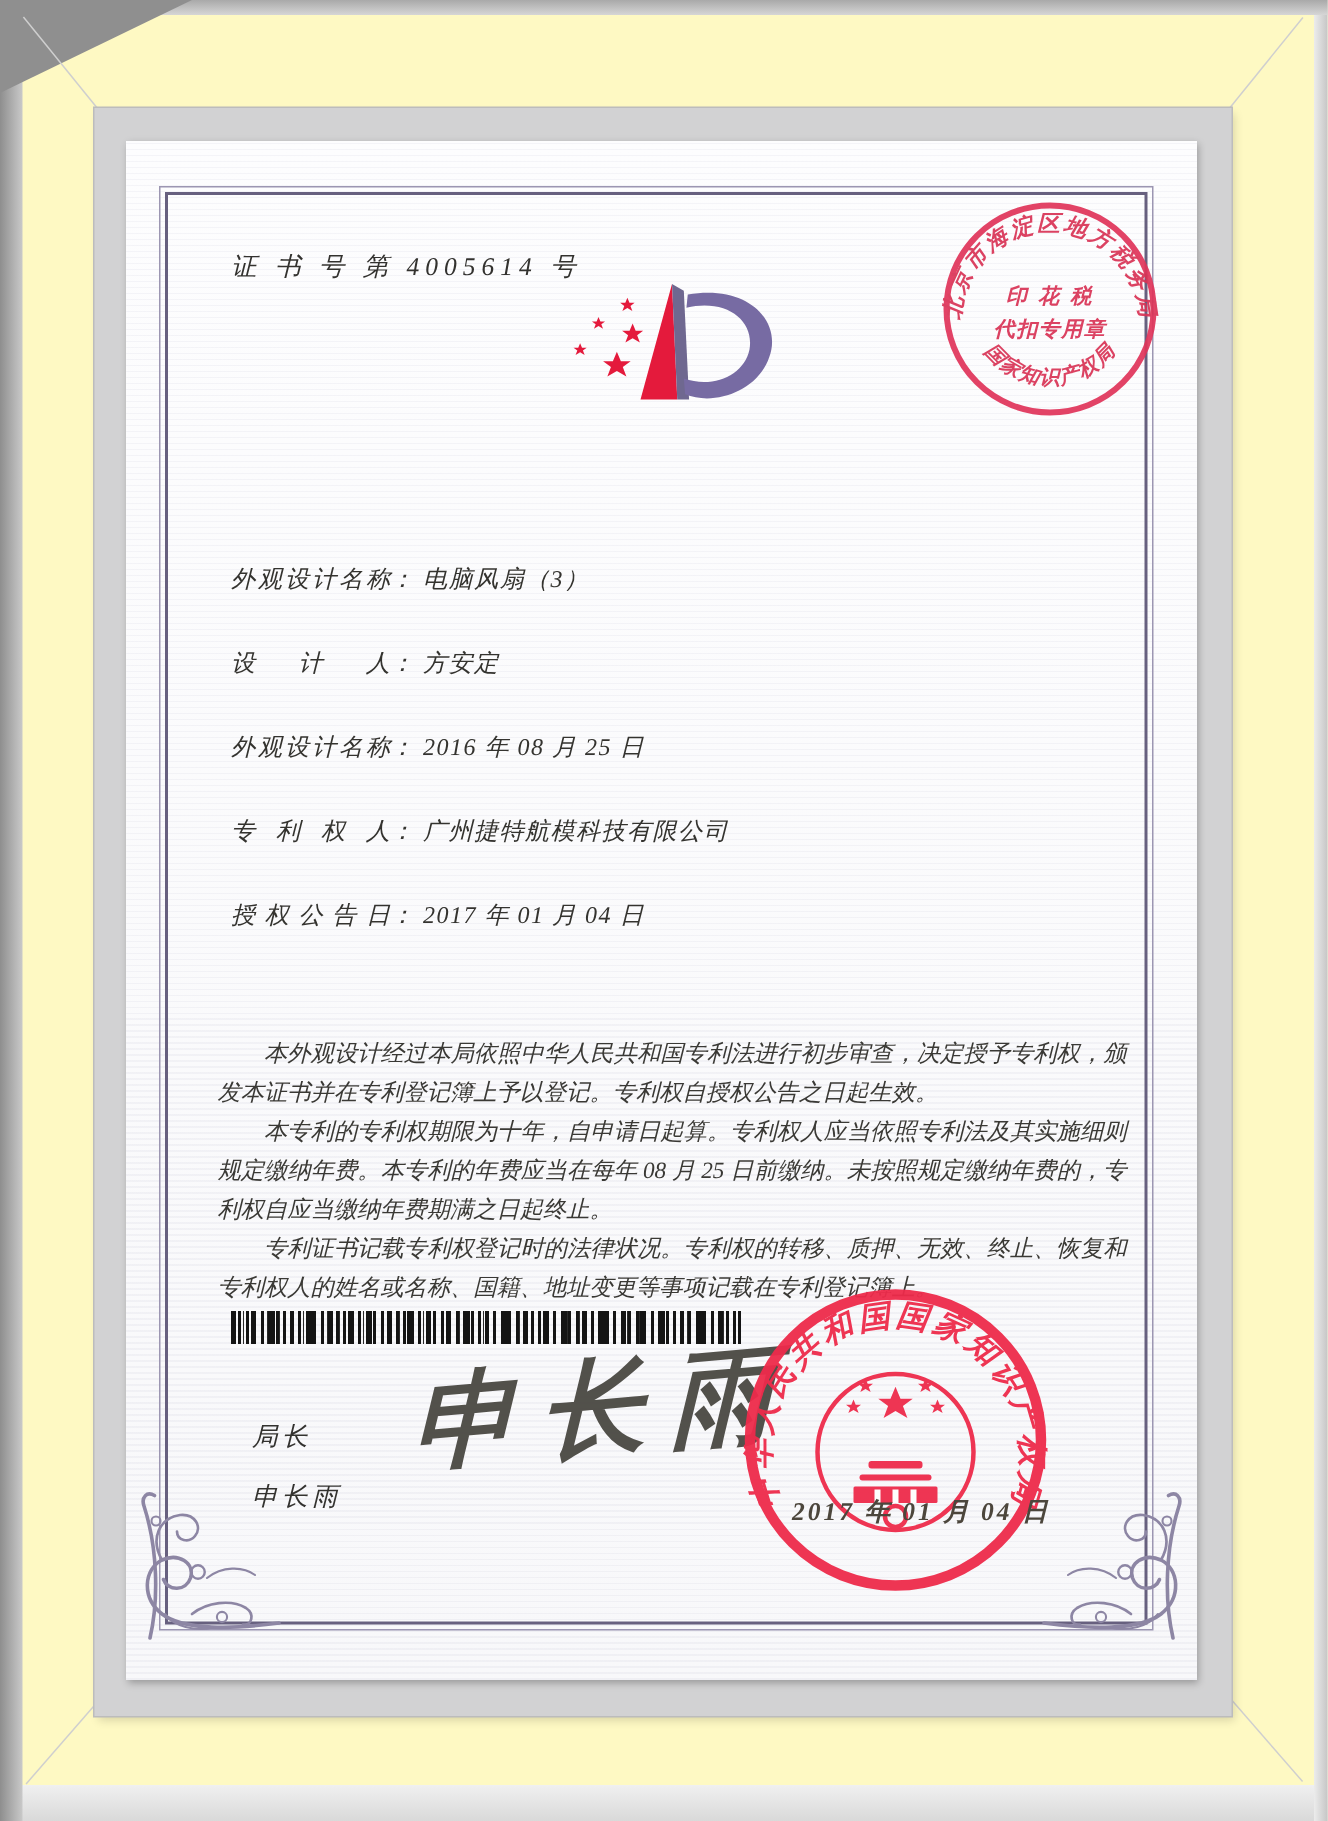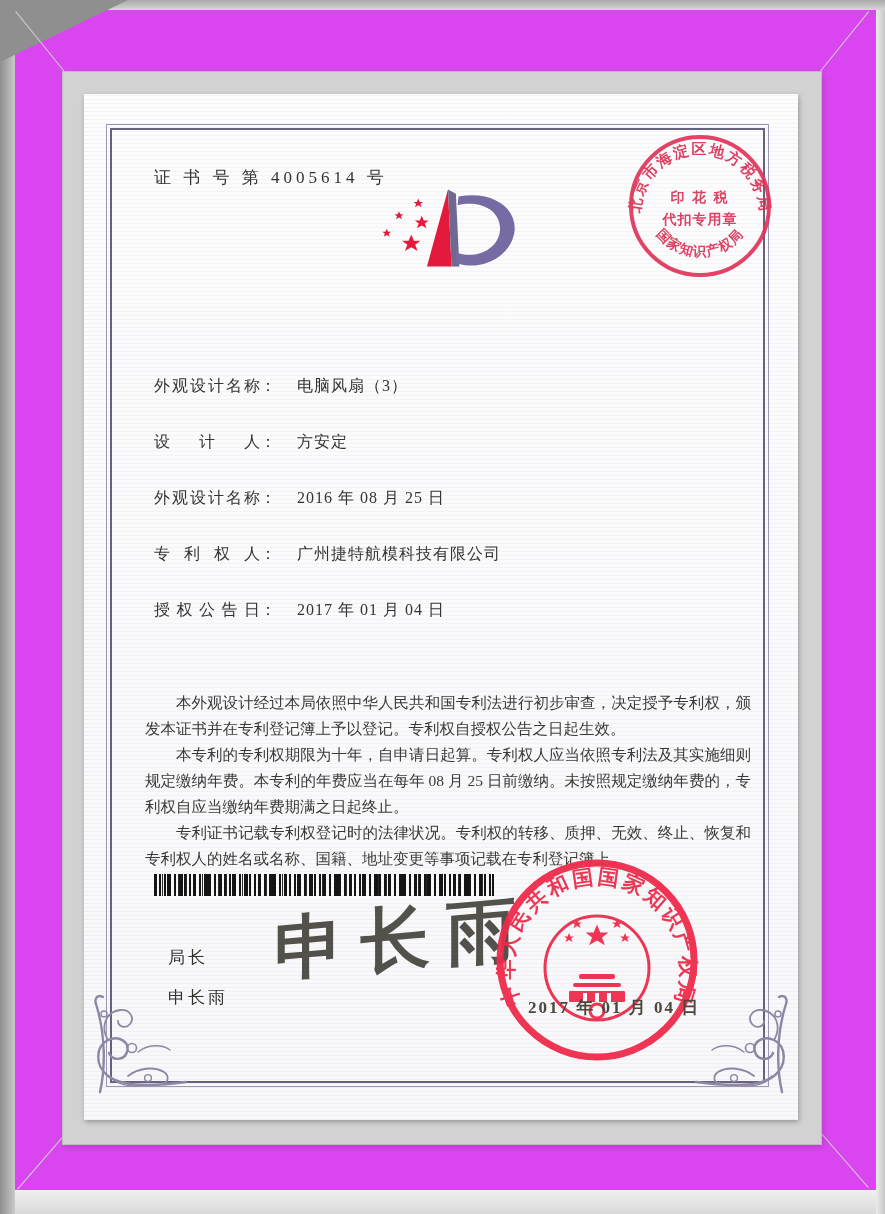"证 书 号 第 4005614" .photo { background: #d946ef -> #fef9c3; font-style: none -> italic }
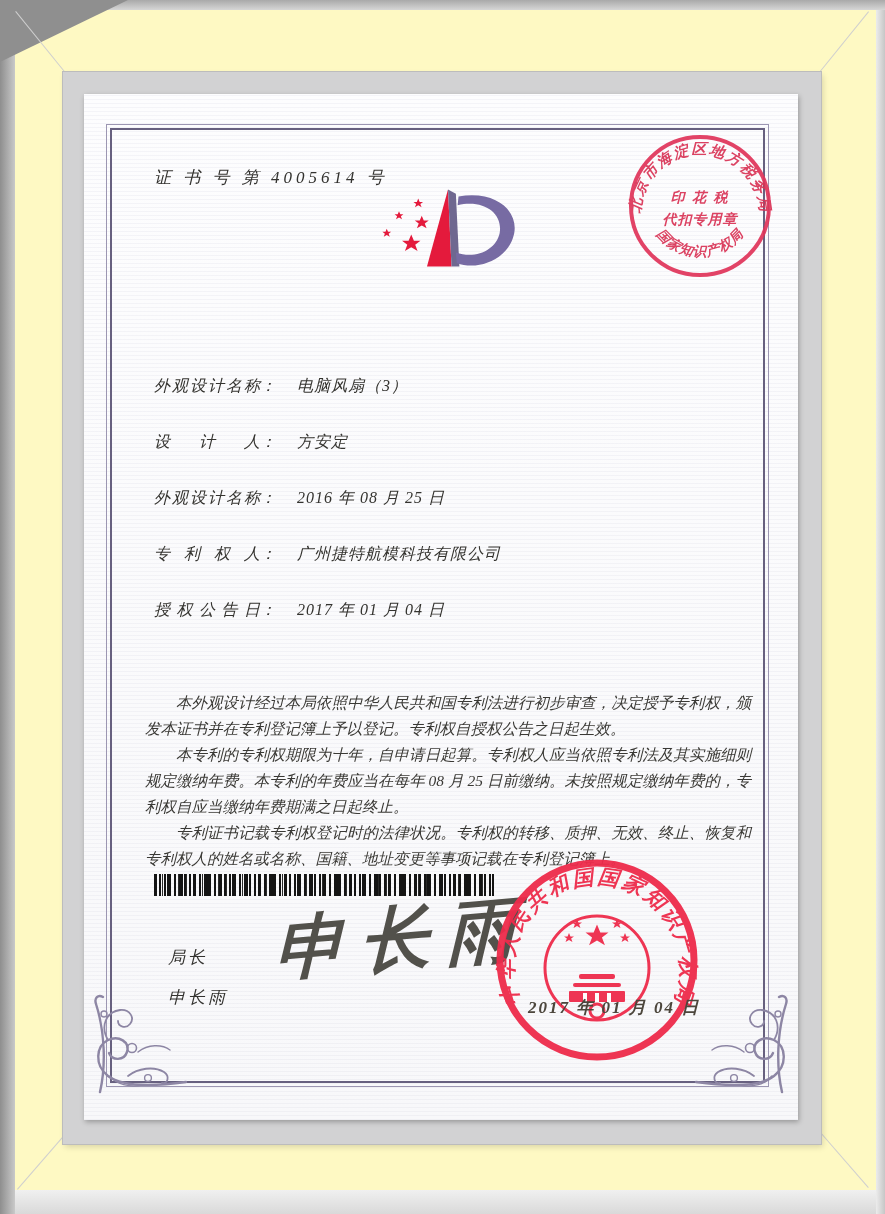"电脑风扇（3）" .fvalue { margin-left: 15px -> none }
